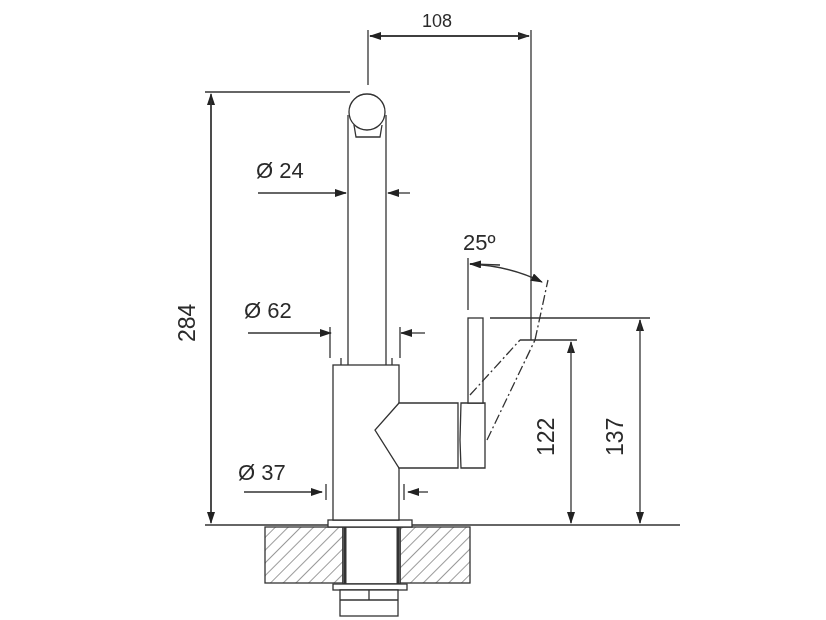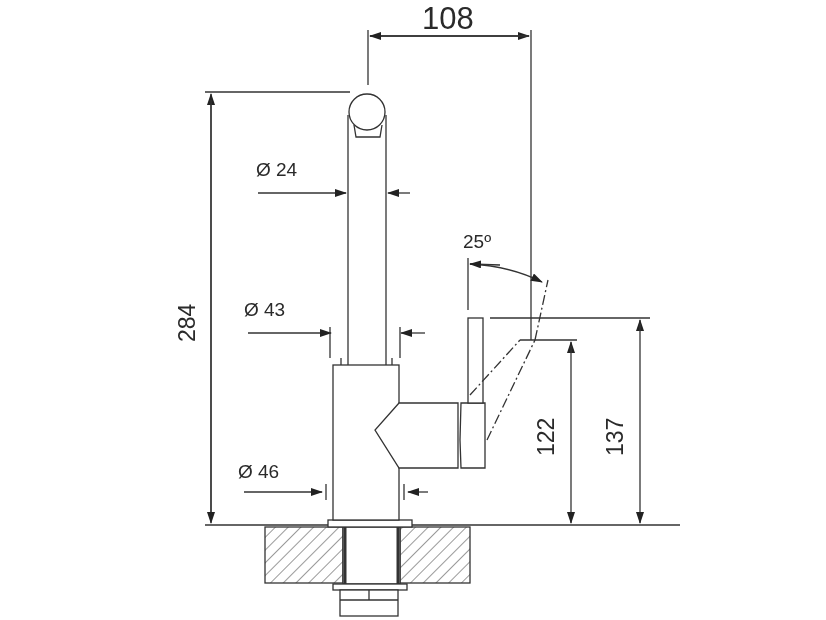"108" div.lbl { font-size: 31px -> 18px; top: 3px -> 12px }
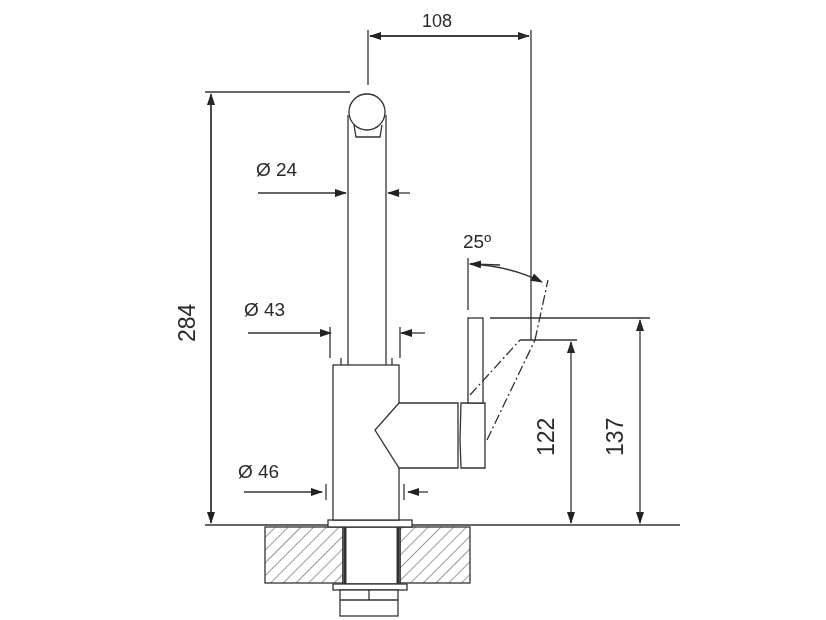"Ø 24" .lbl { font-size: 19px -> 22px }
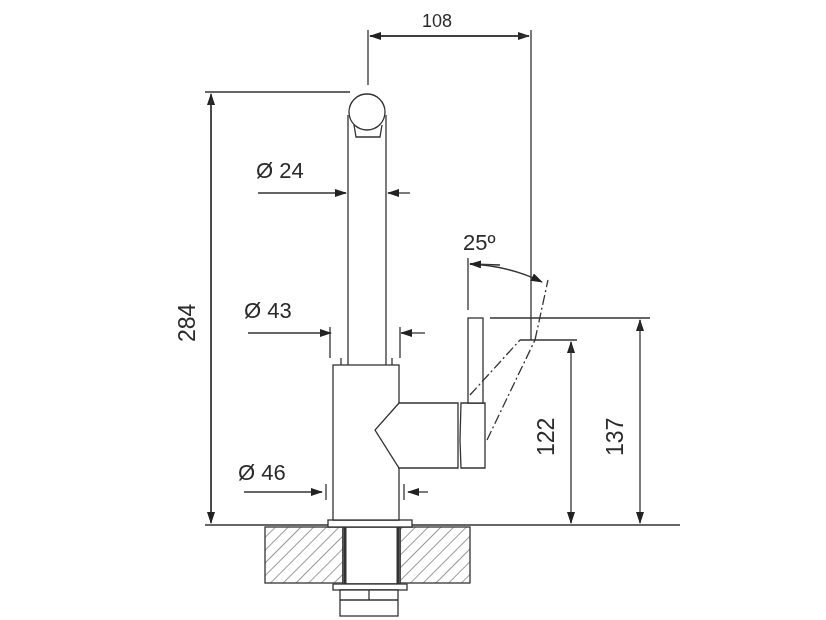"Ø 43" div.lbl { text: 43 -> 62 }
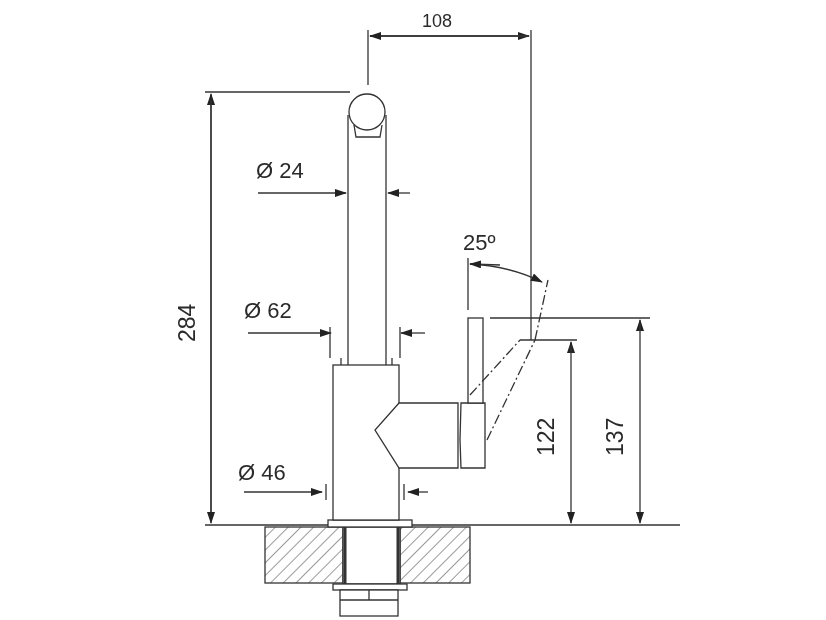"Ø 46" div.lbl { text: 46 -> 37 }
